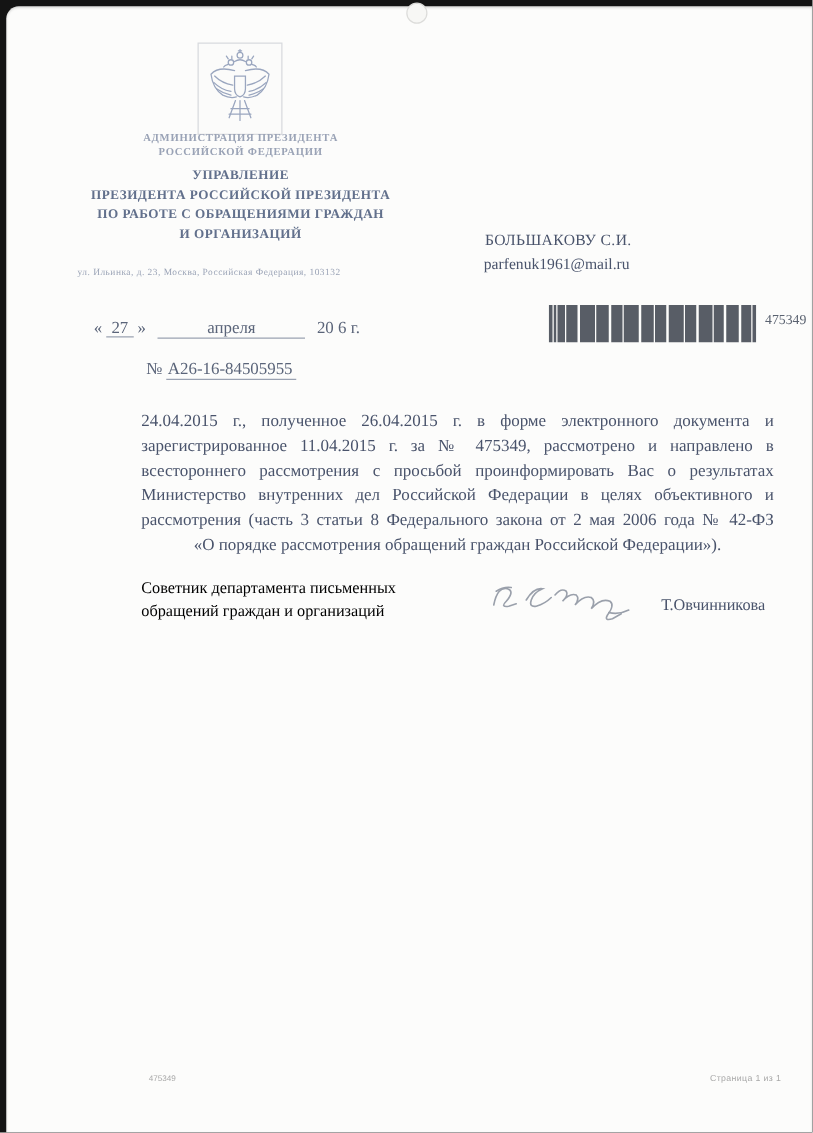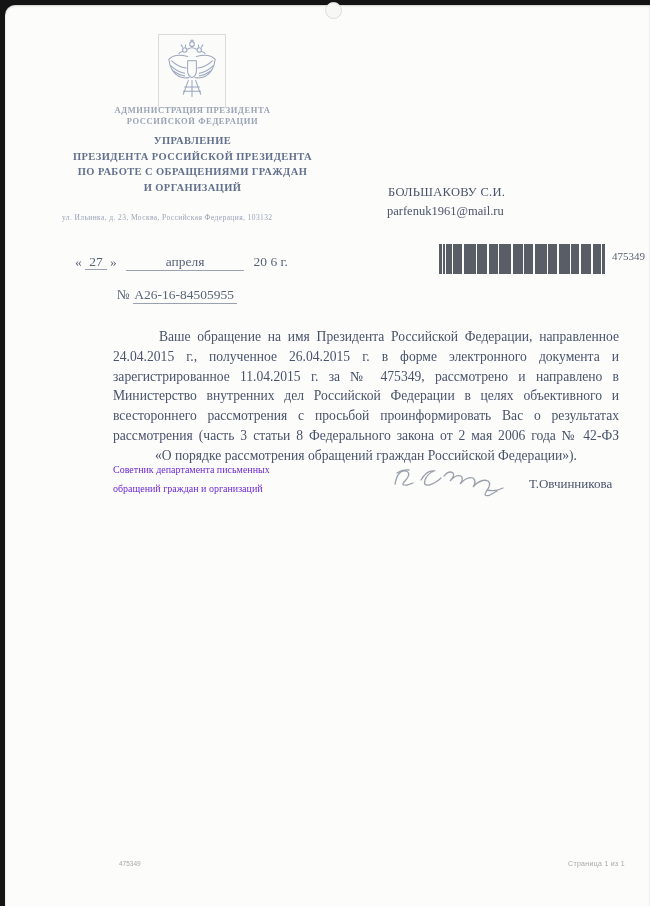"Ваше обращение на имя Президента" div.jline { html: <div>Ваше обращение на имя Президента Российской Федерации, направленное</div> -> none }
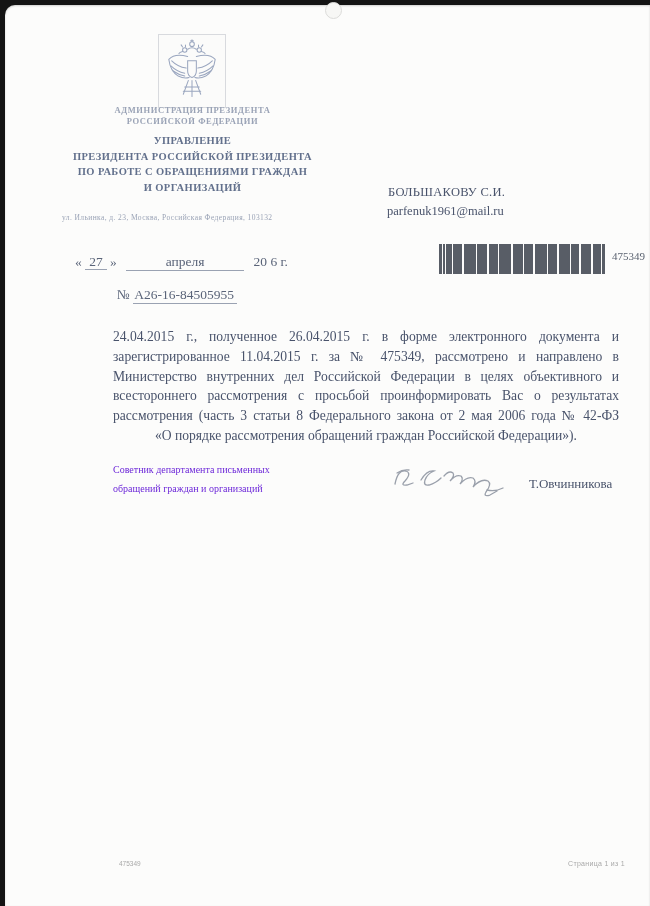"Министерство внутренних дел Российской" div.jline { order: before "всестороннего рассмотрения с просьбой" -> after "всестороннего рассмотрения с просьбой" }
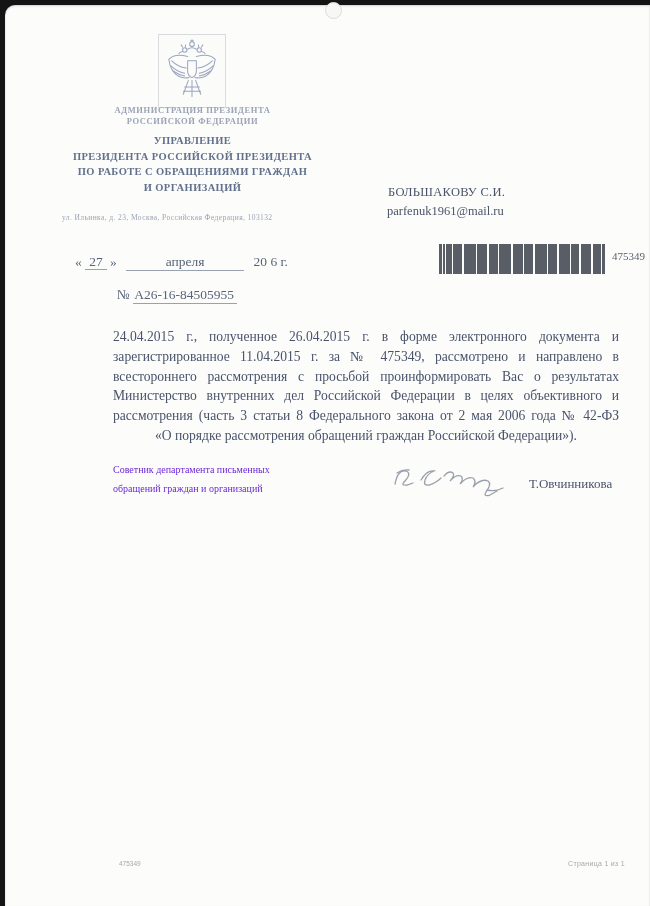"Советник департамента письменных" .sig-title { color: #6d28d9 -> #000000; font-size: 10px -> 13px }
